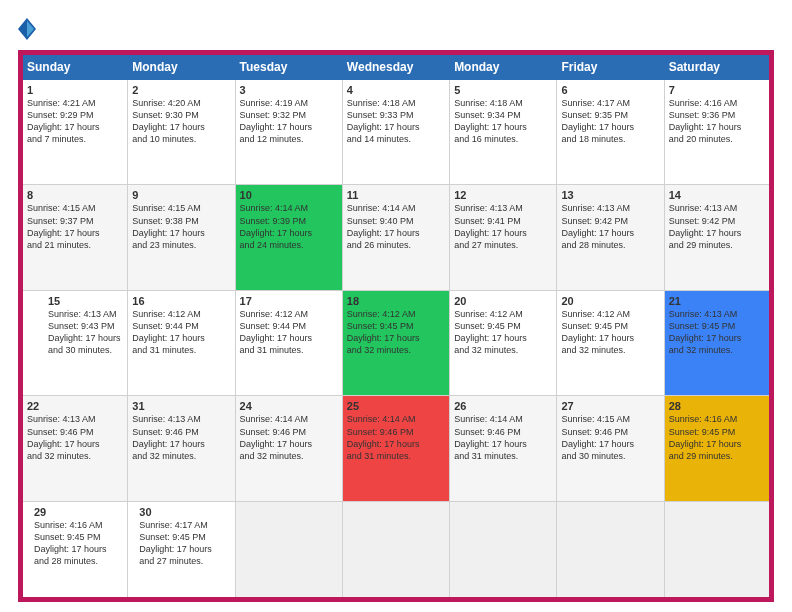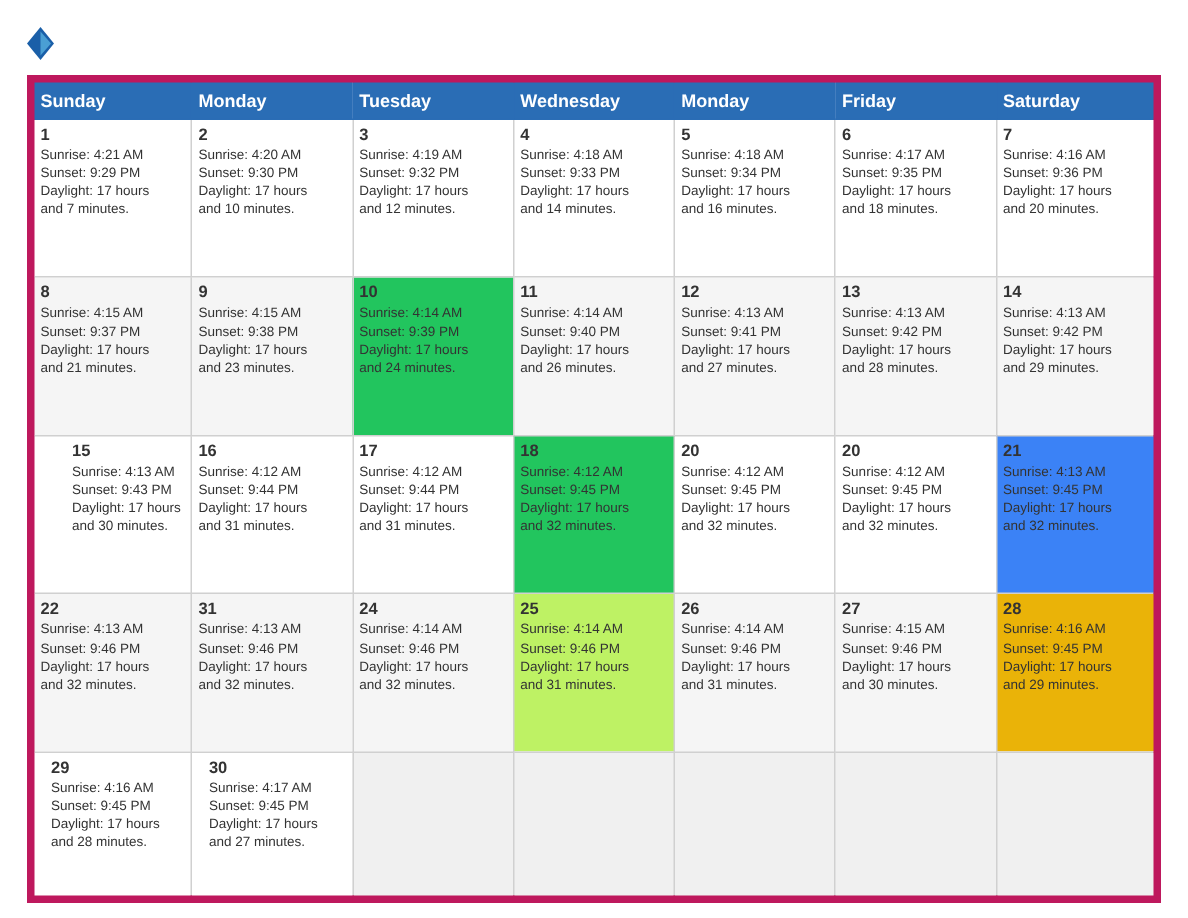"25" td { background: #bef264 -> #ef4444 }
